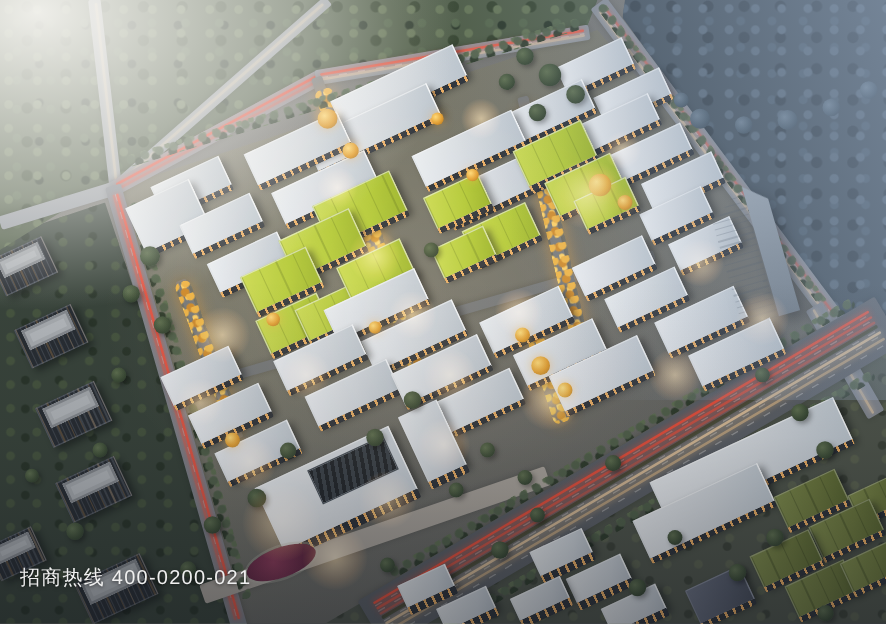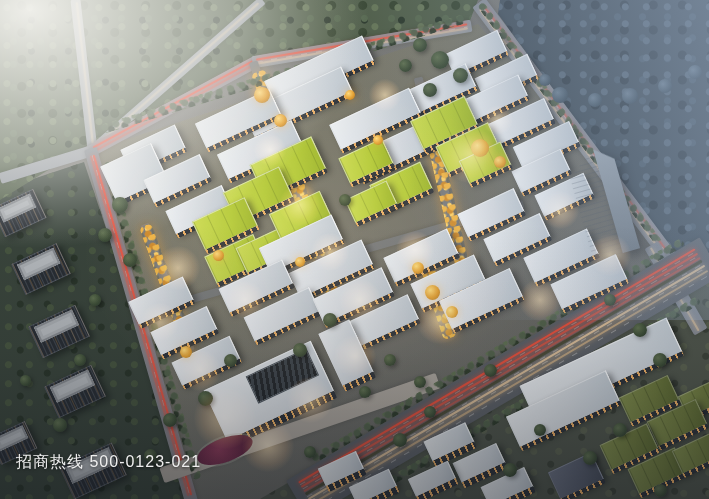"招商热线 500-0123-021" div { text: 500-0123-021 -> 400-0200-021 }
